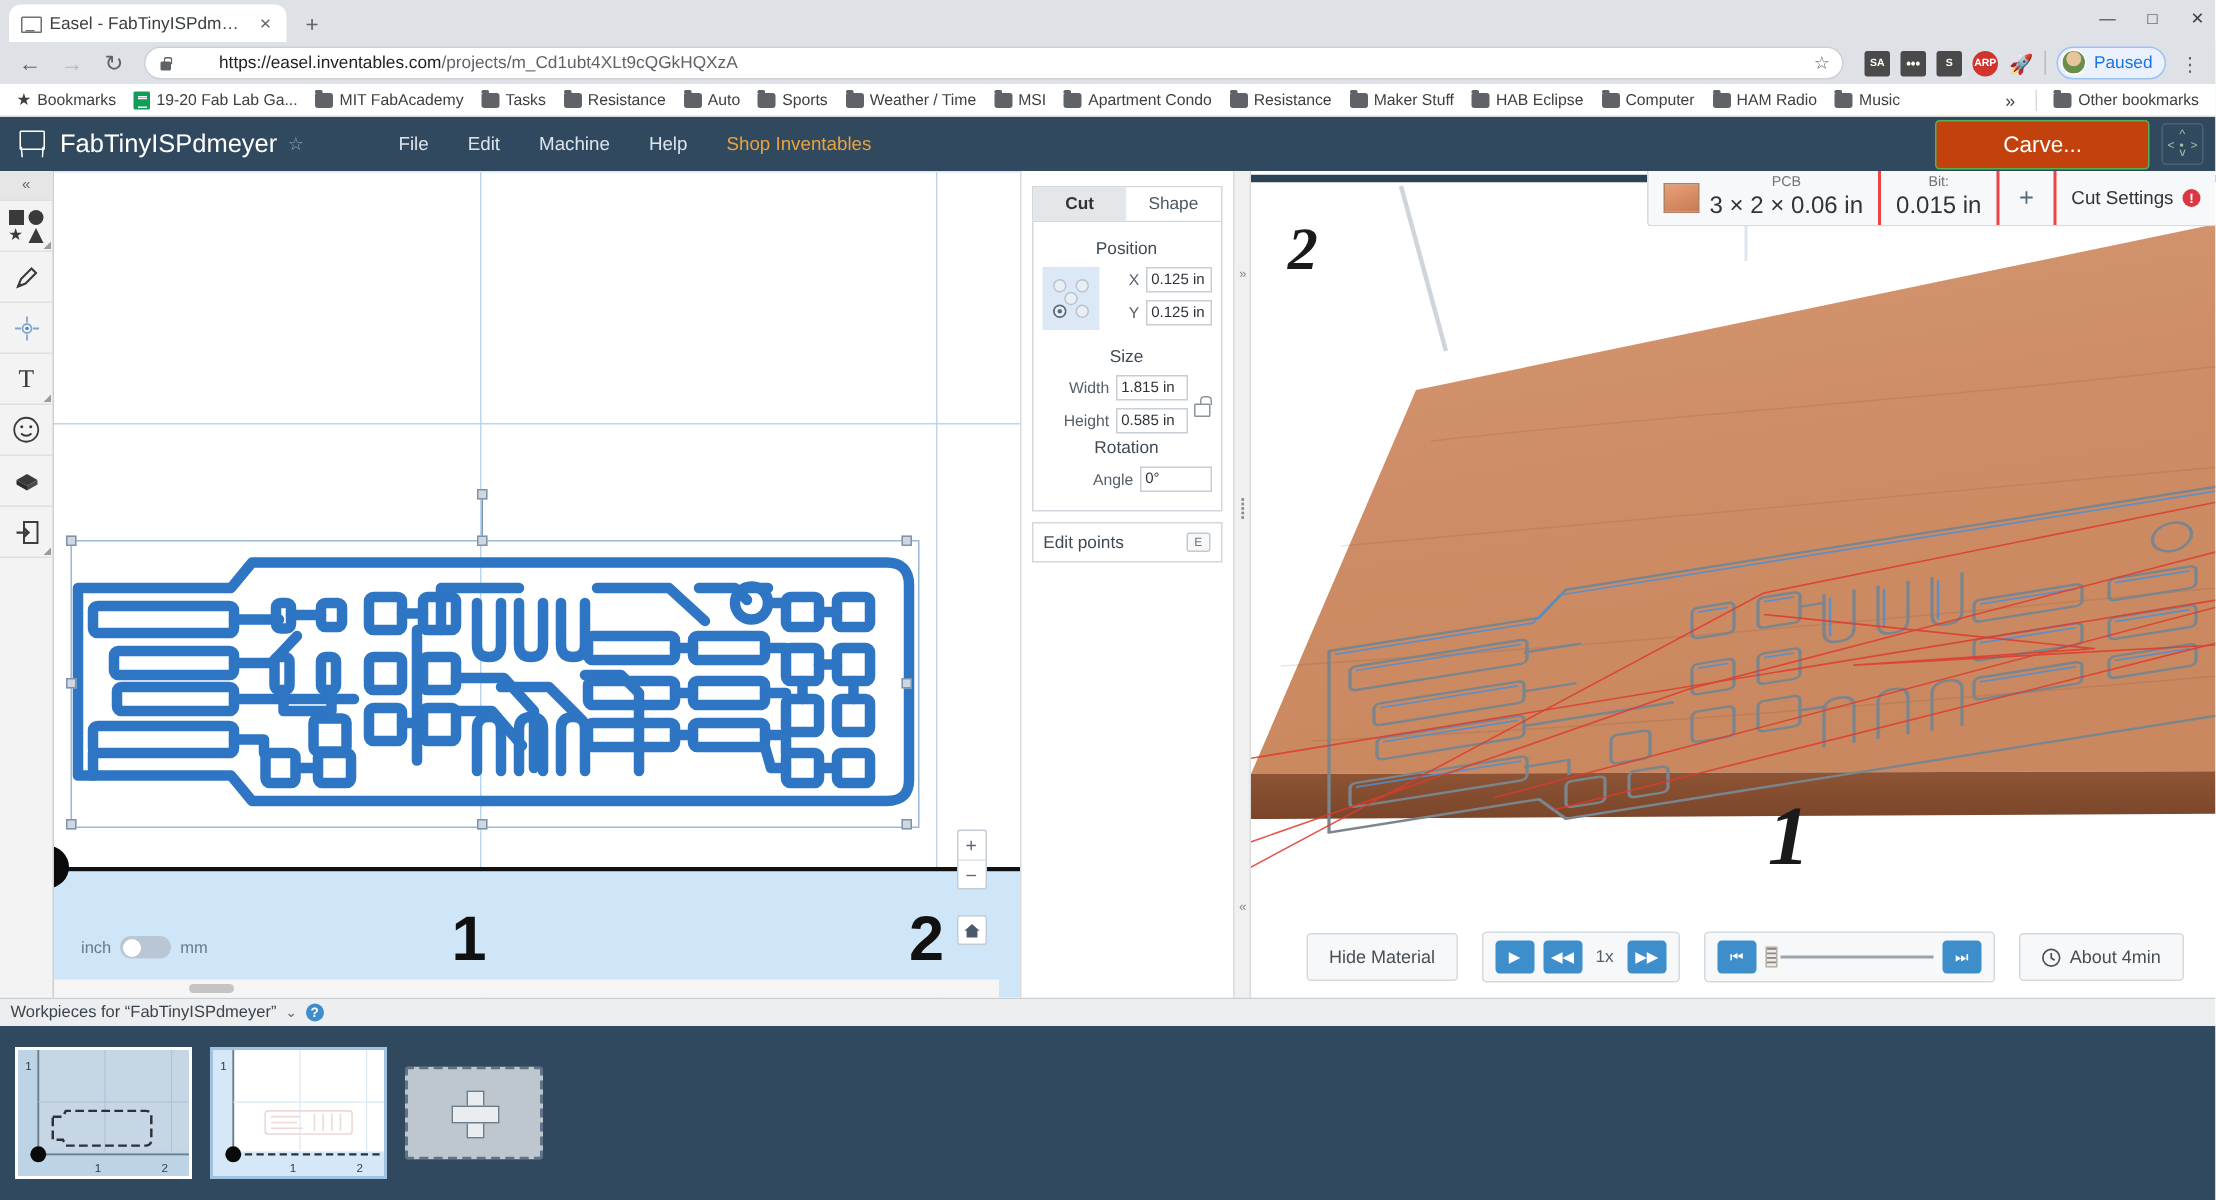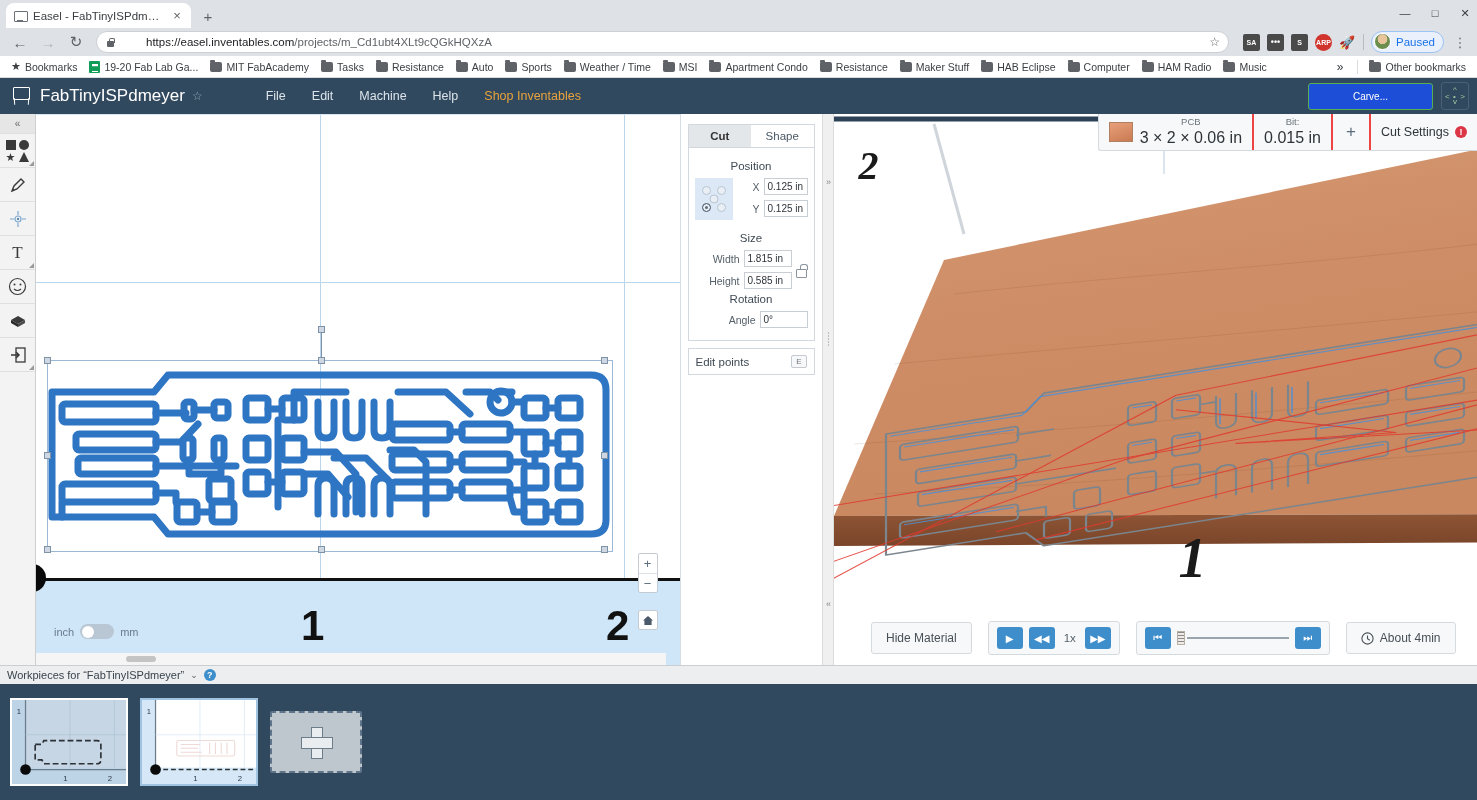"Carve..." .carve-btn { background: #1d4ed8 -> #c2410c; font-size: 10px -> 15px }
